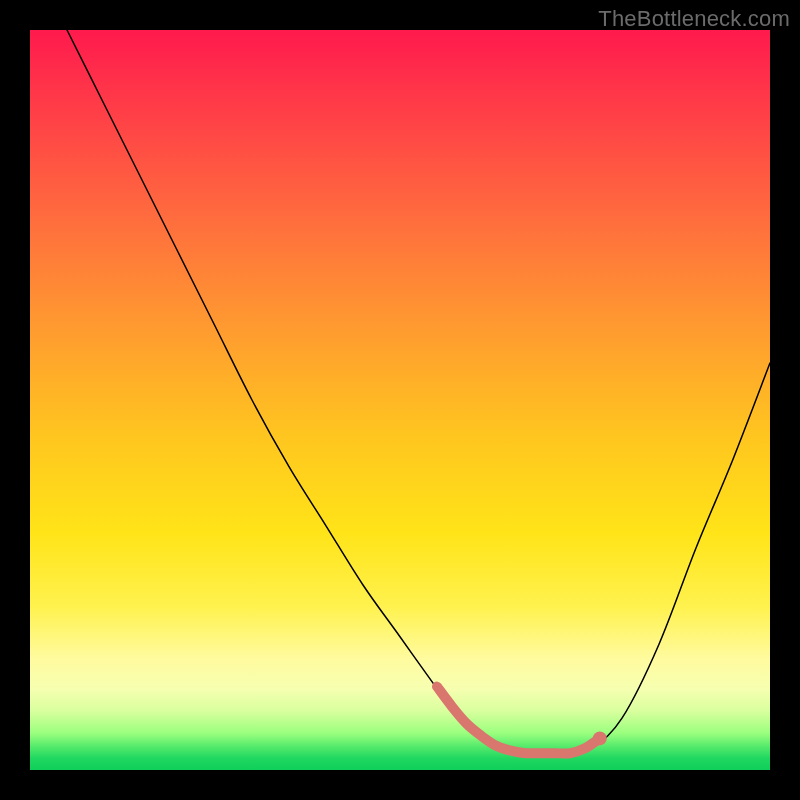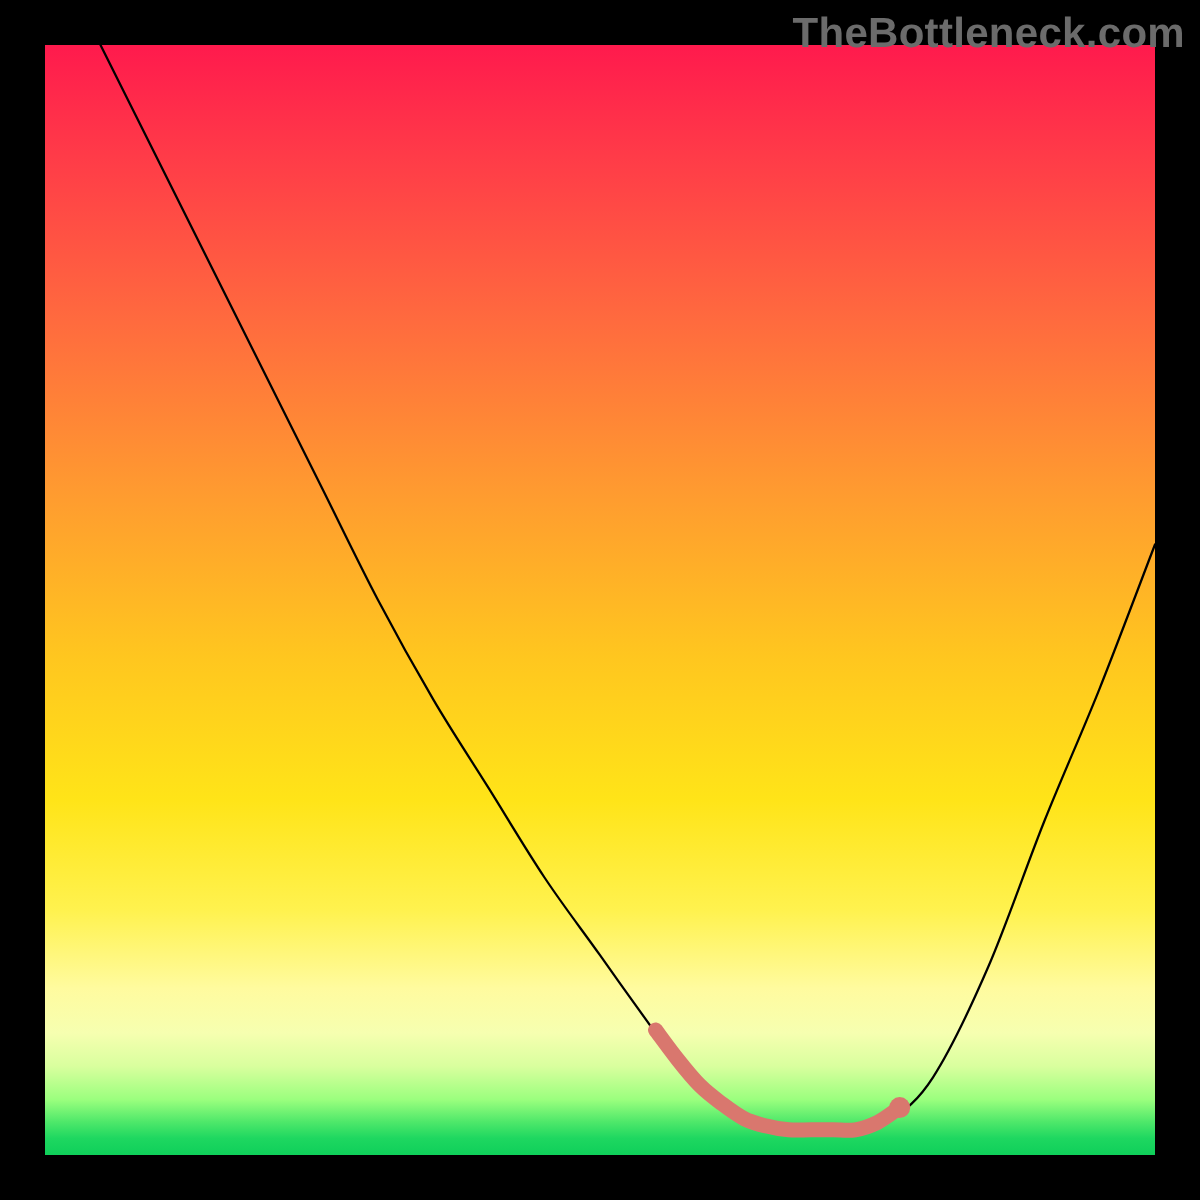"TheBottleneck.com" .watermark { font-size: 28px -> 22px; font-weight: 700 -> 400 }
